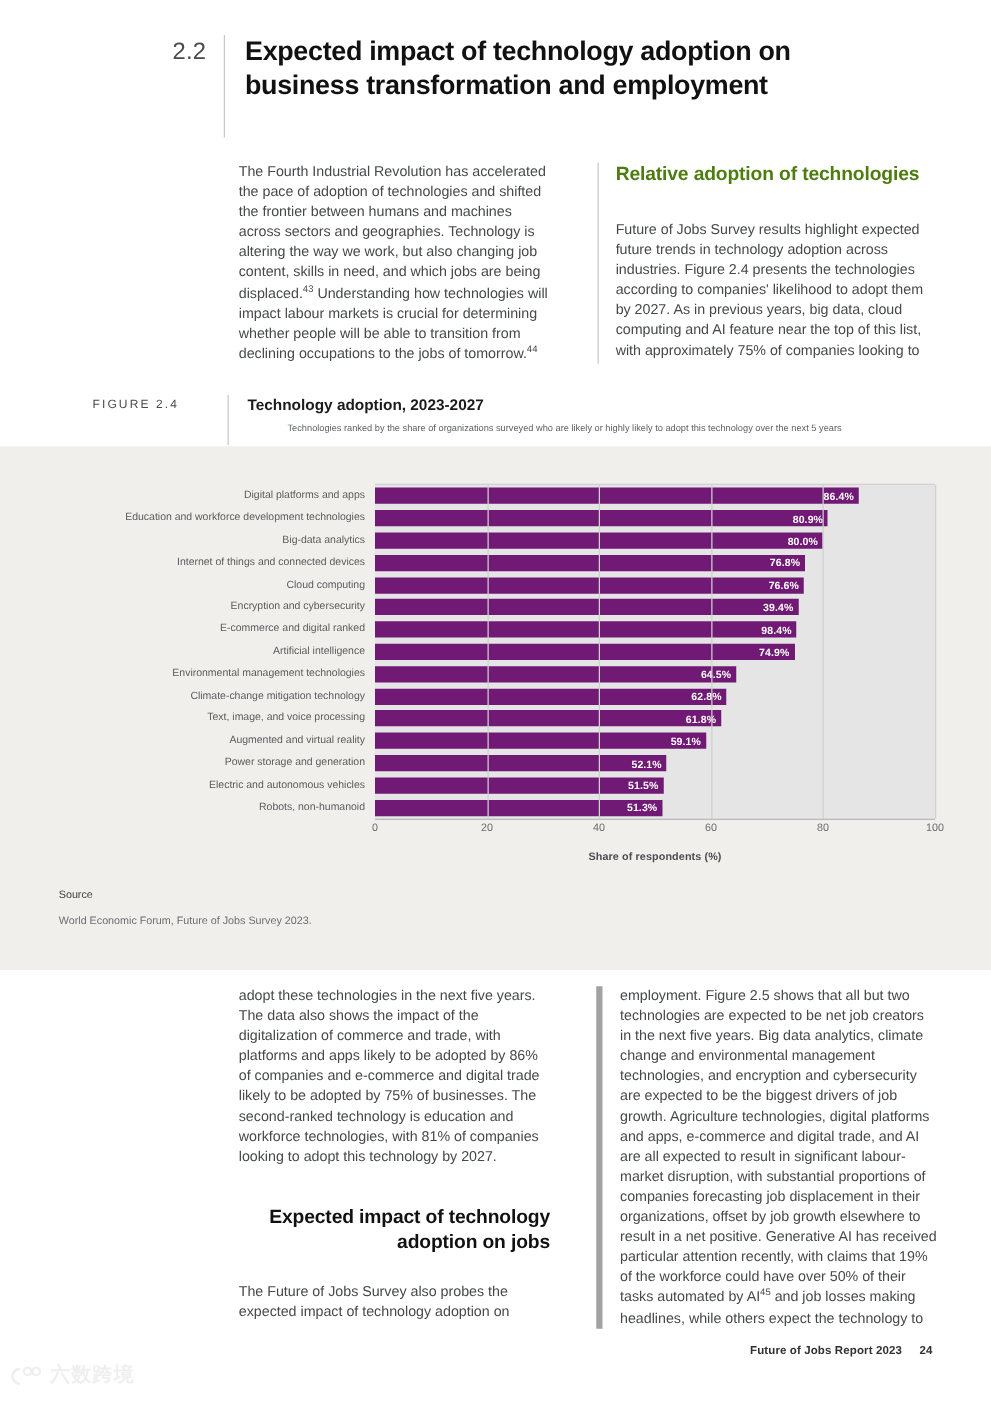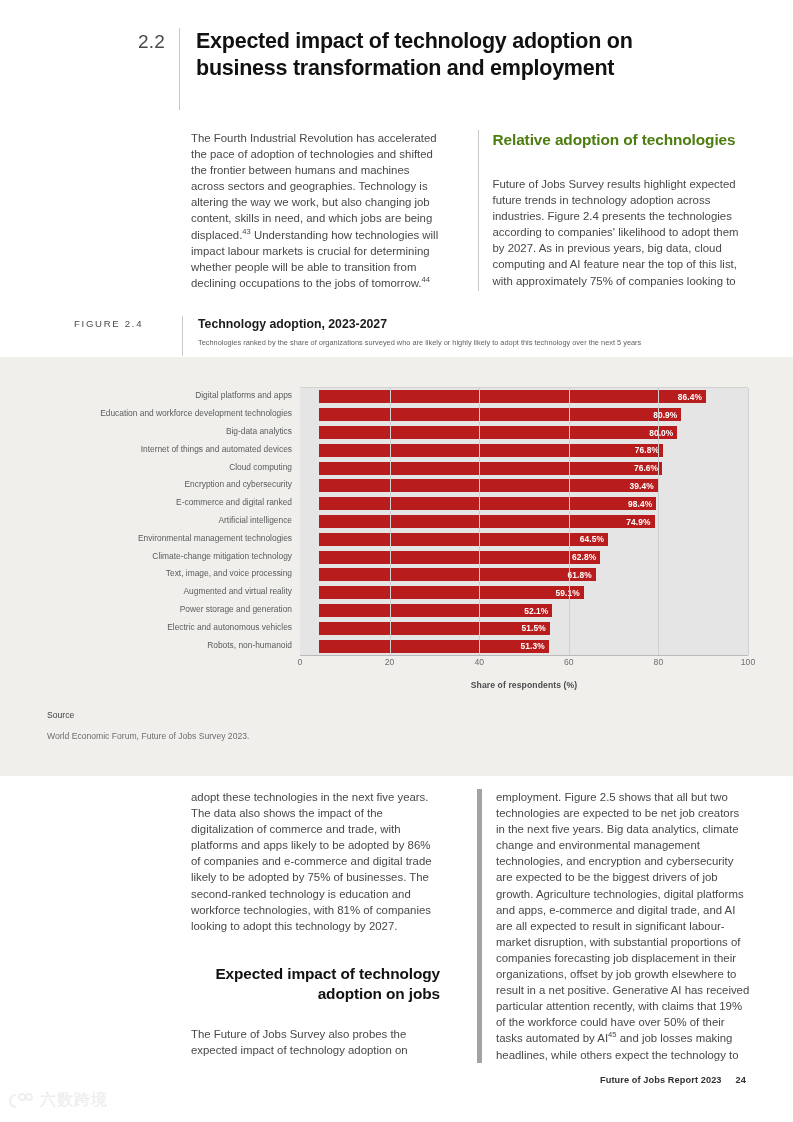"Technologies ranked by the share" .fig-sub { margin-left: none -> 32px }
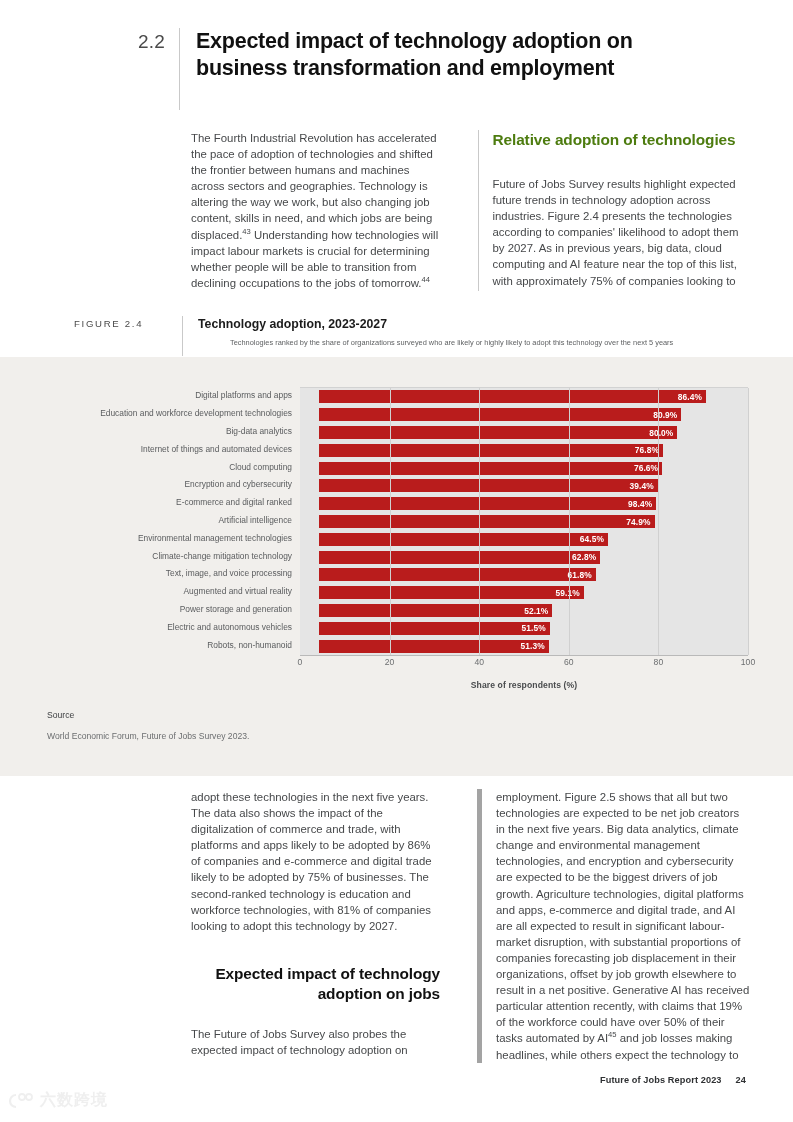"86.4%" .bar { background: #b91c1c -> #701a75; margin-left: 19px -> none }
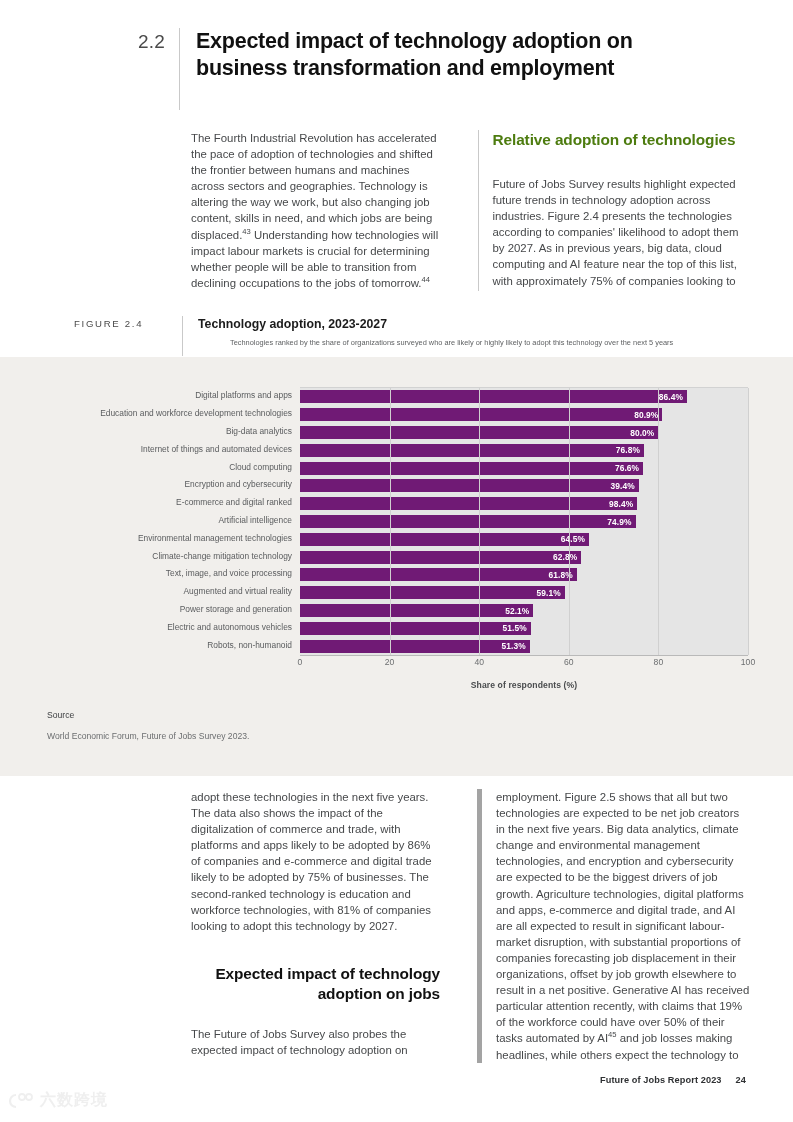"Internet of things and automated" div.cat-label { text: automated -> connected }
